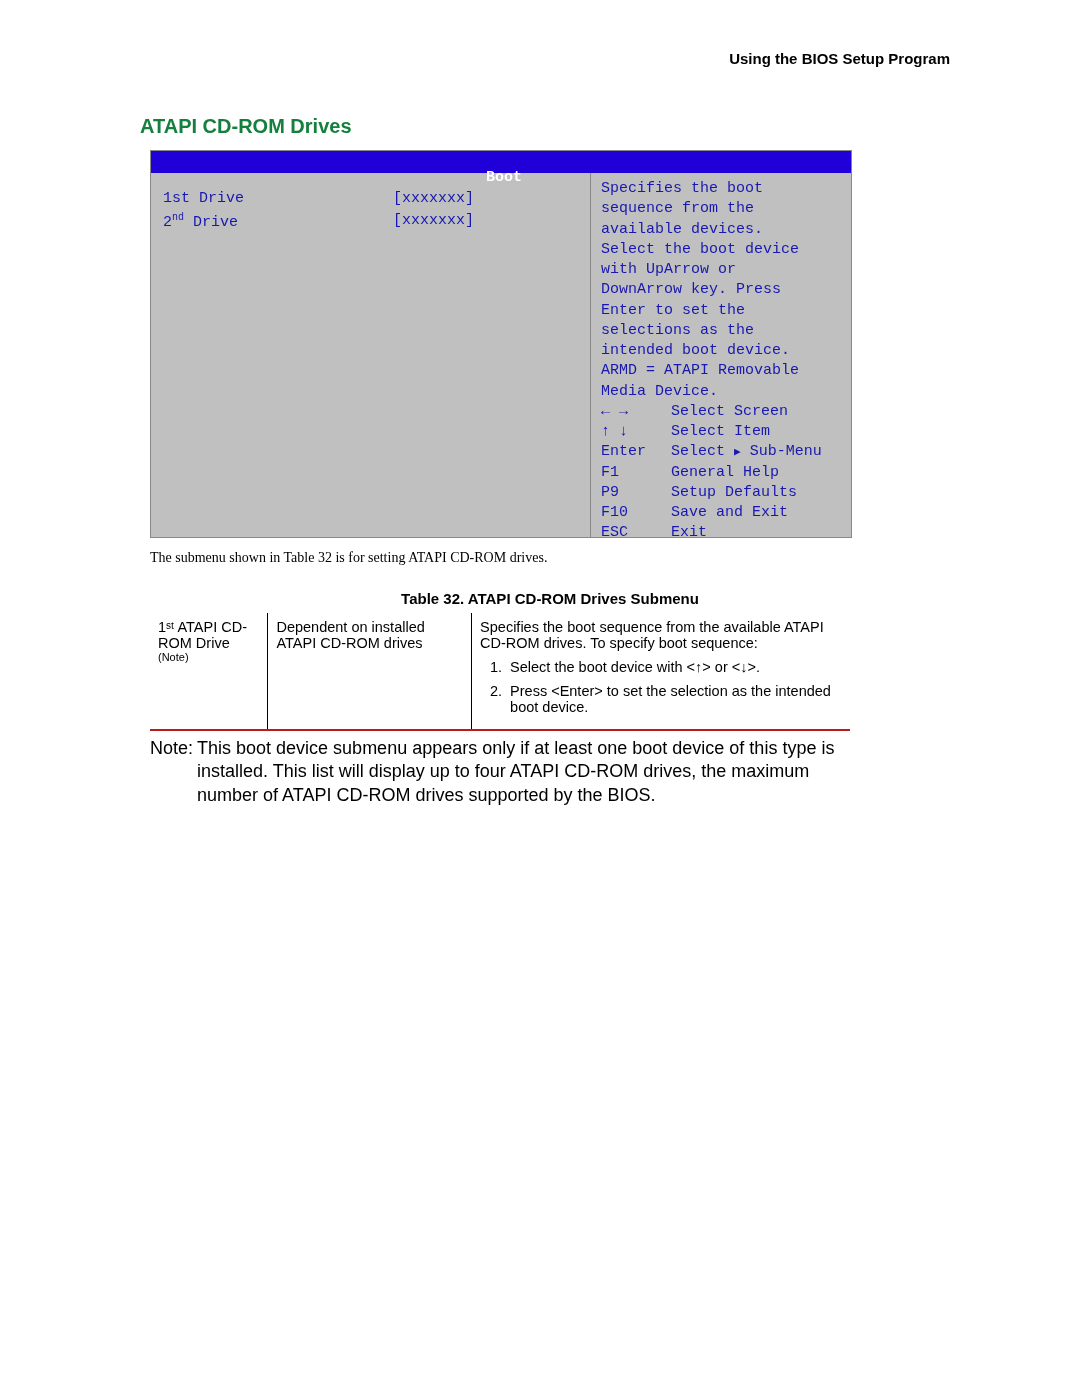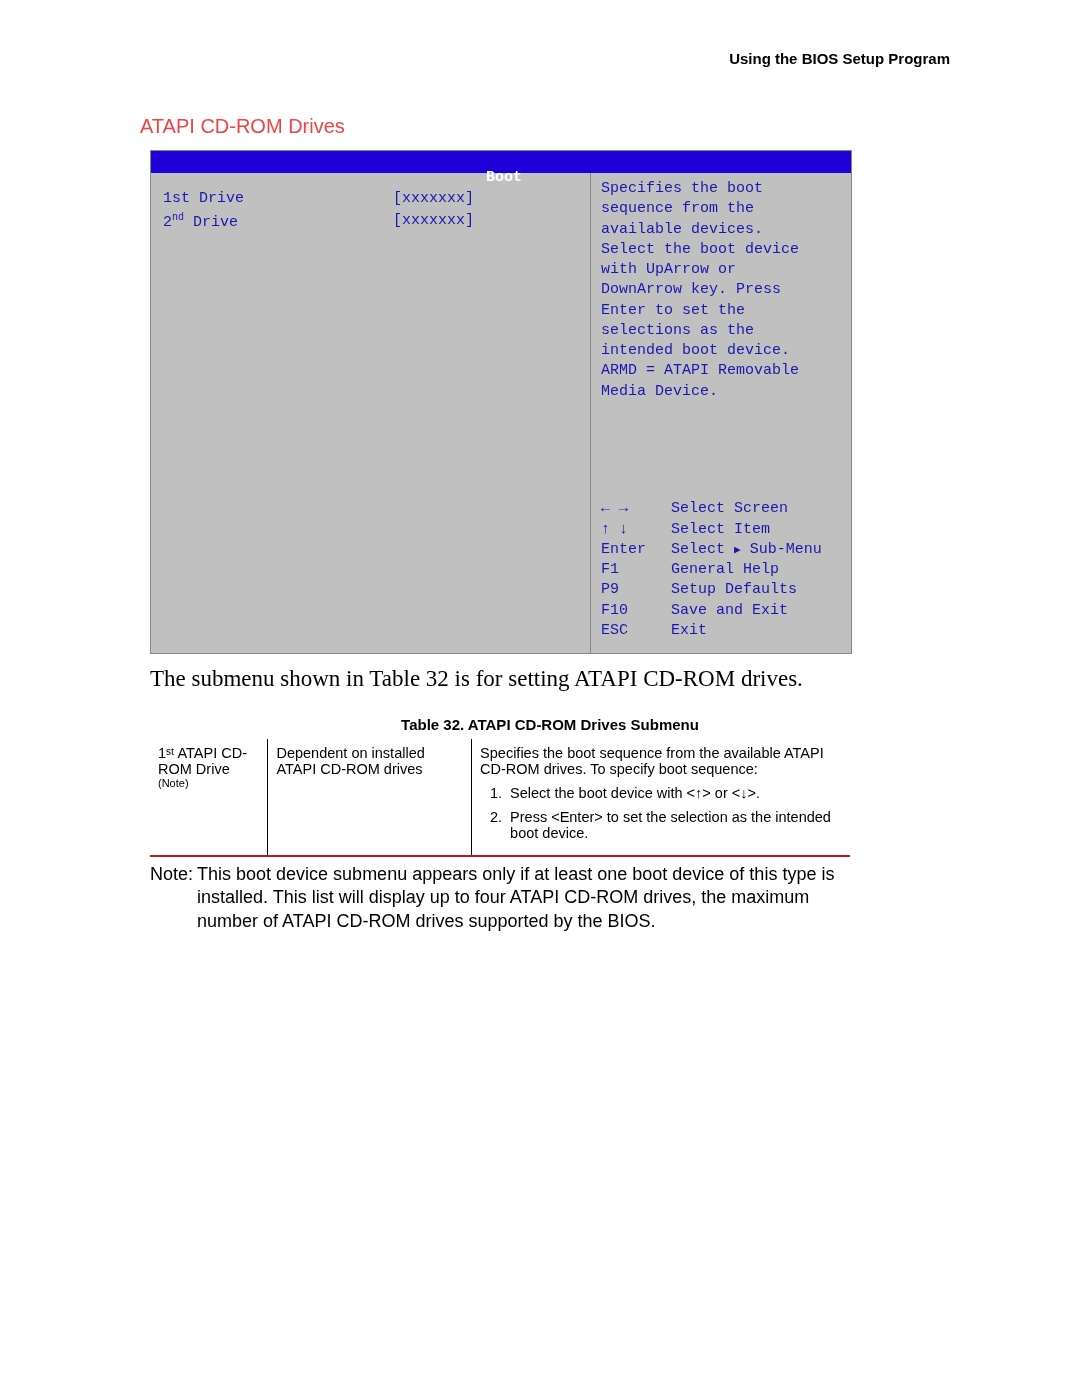"ATAPI CD-ROM Drives" .section-title { color: #ef4444 -> #15803d; font-weight: normal -> bold }
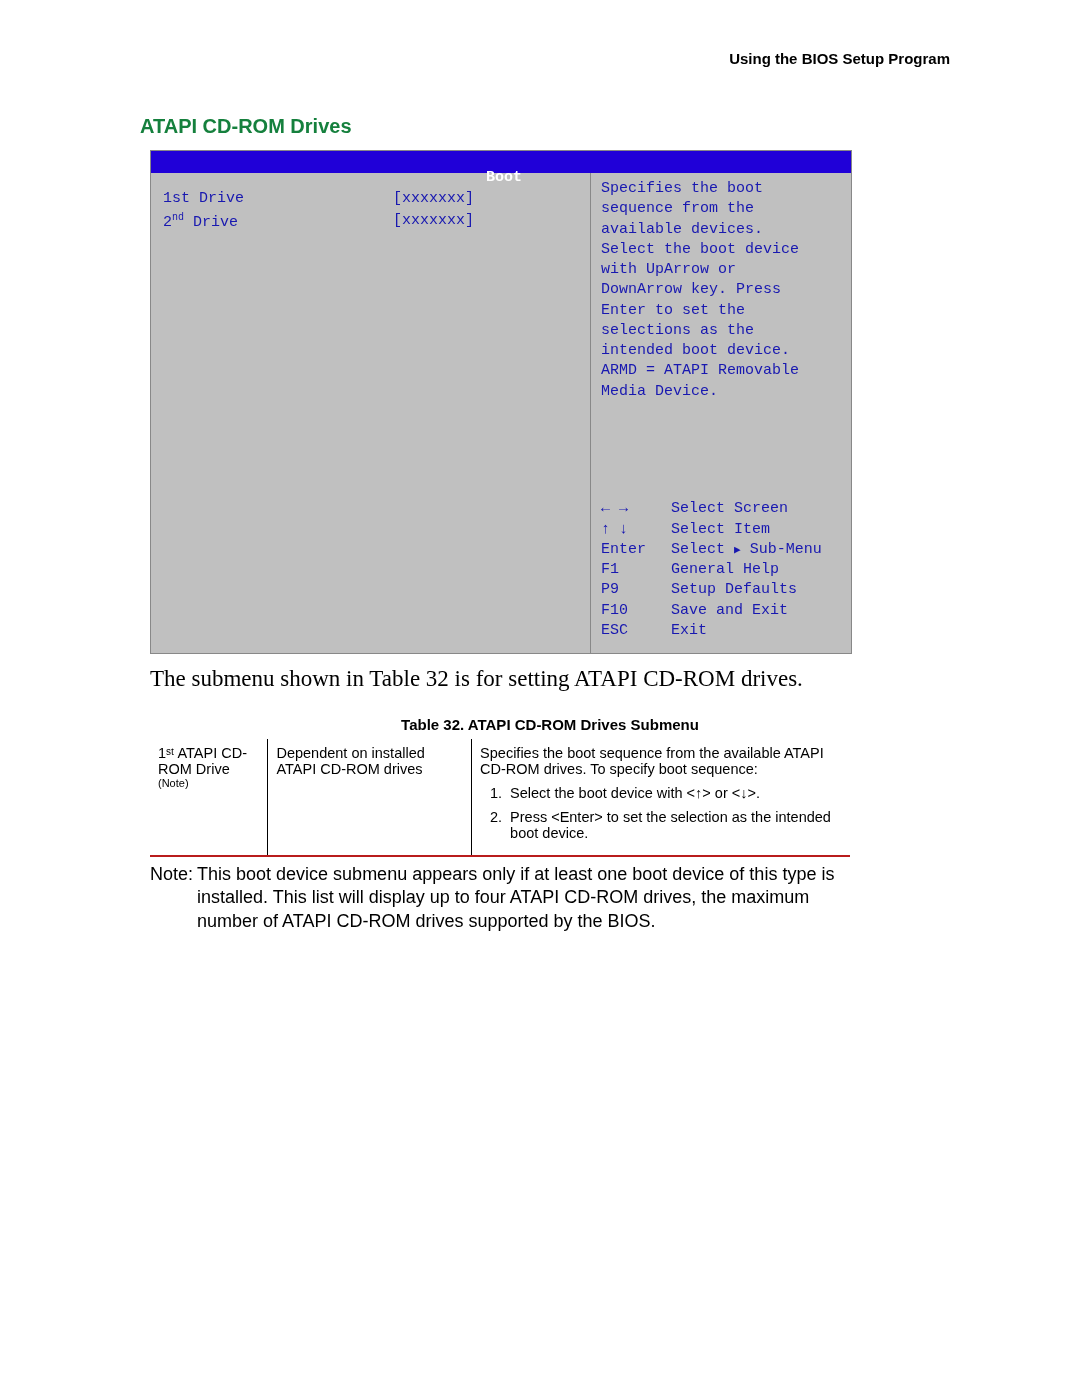"1st Drive" .bios-body { height: 480px -> 364px }
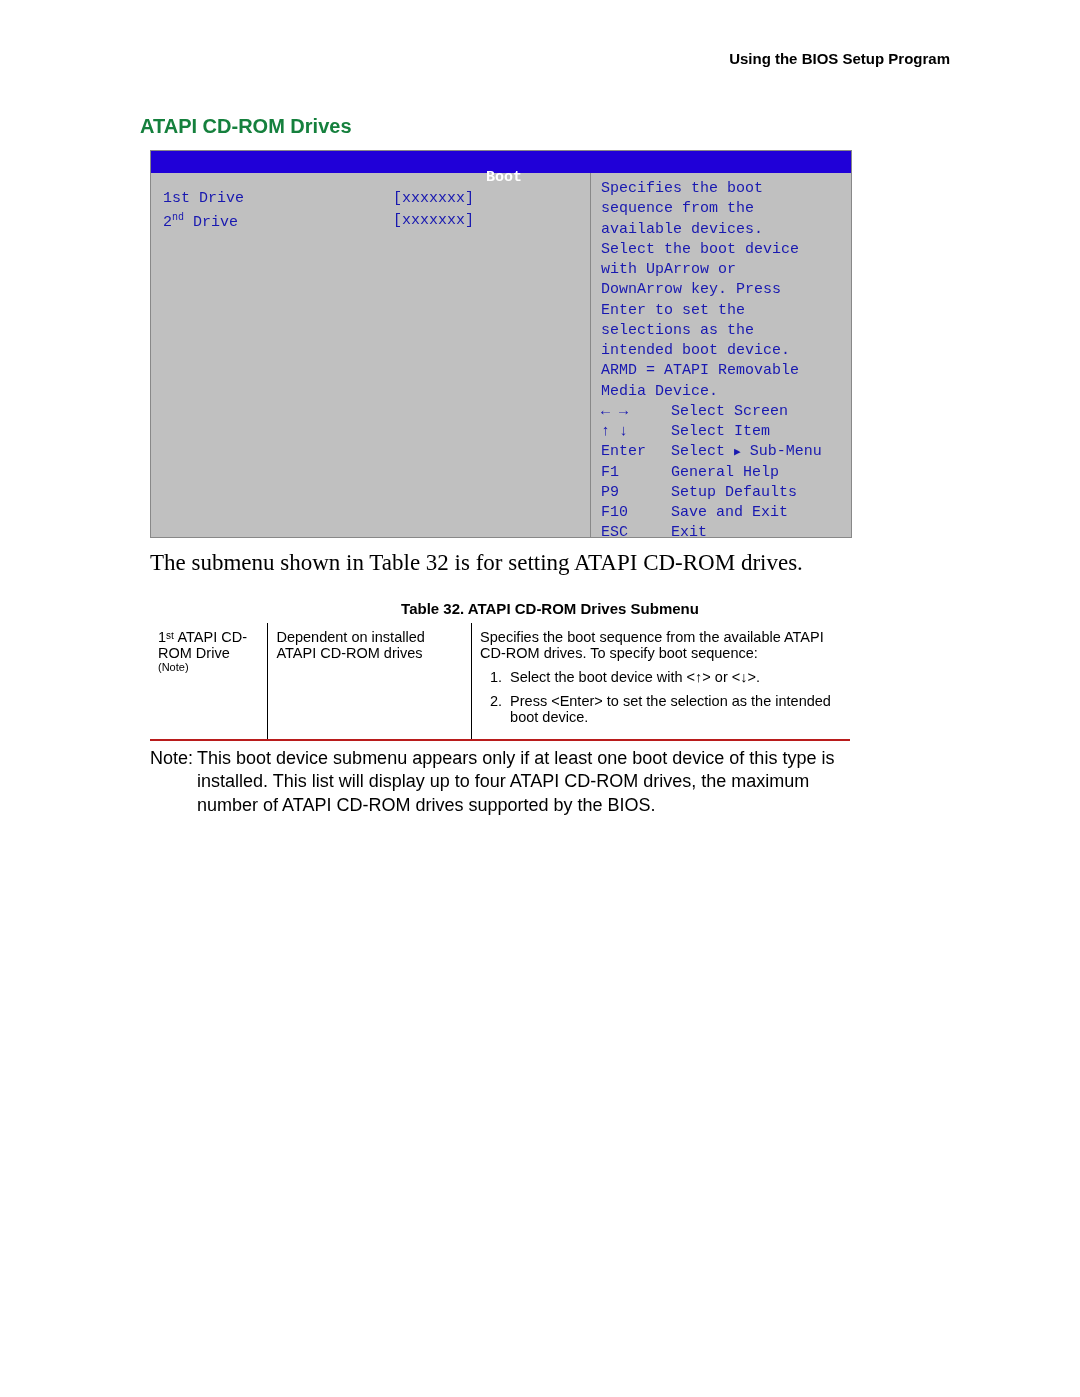"The submenu shown in Table" .caption { font-size: 23px -> 14px }
